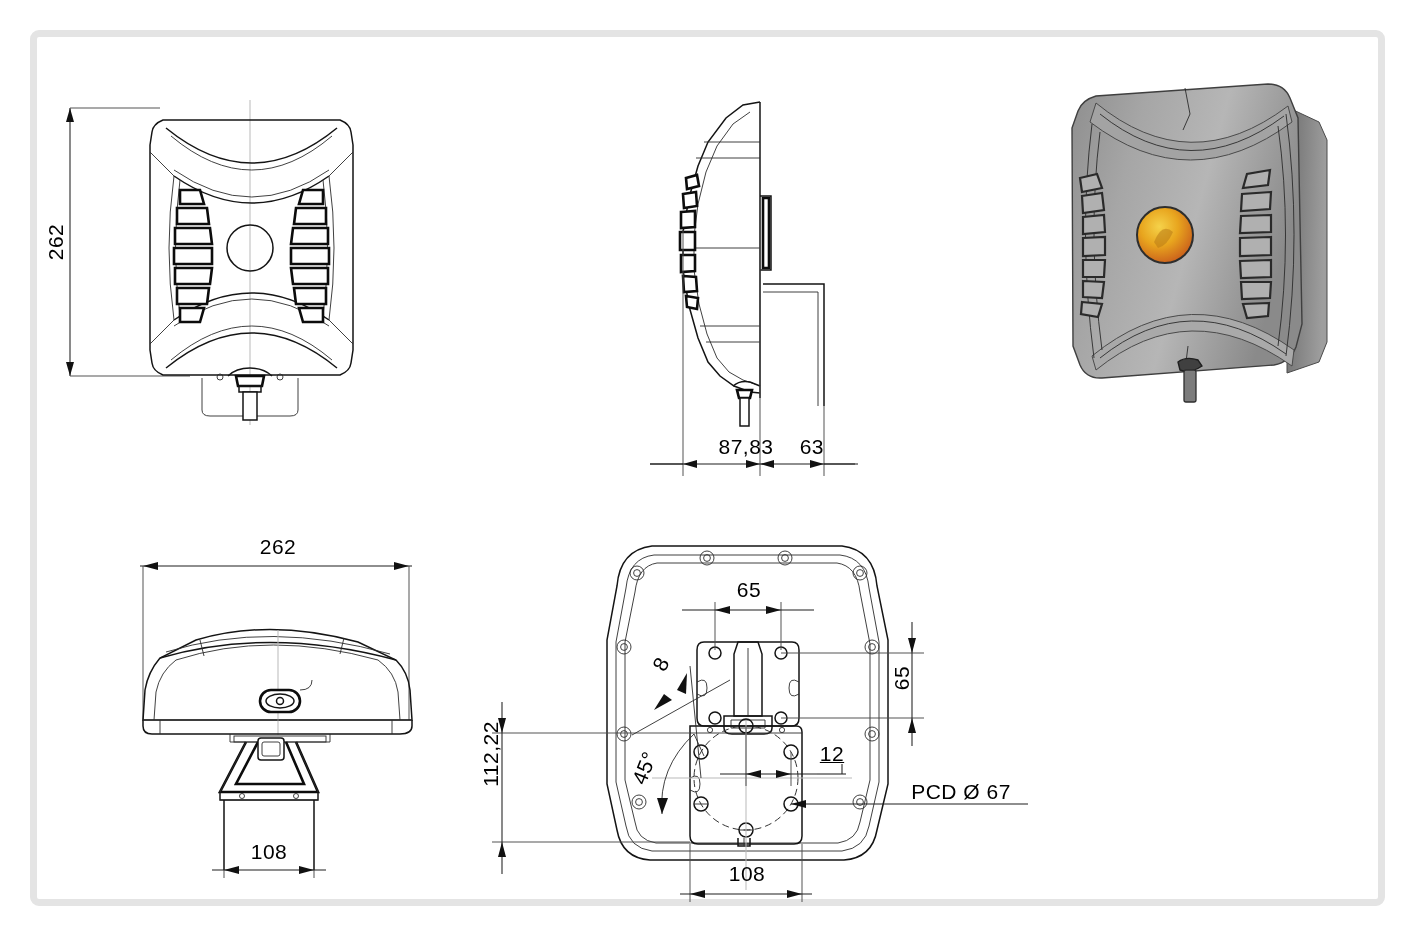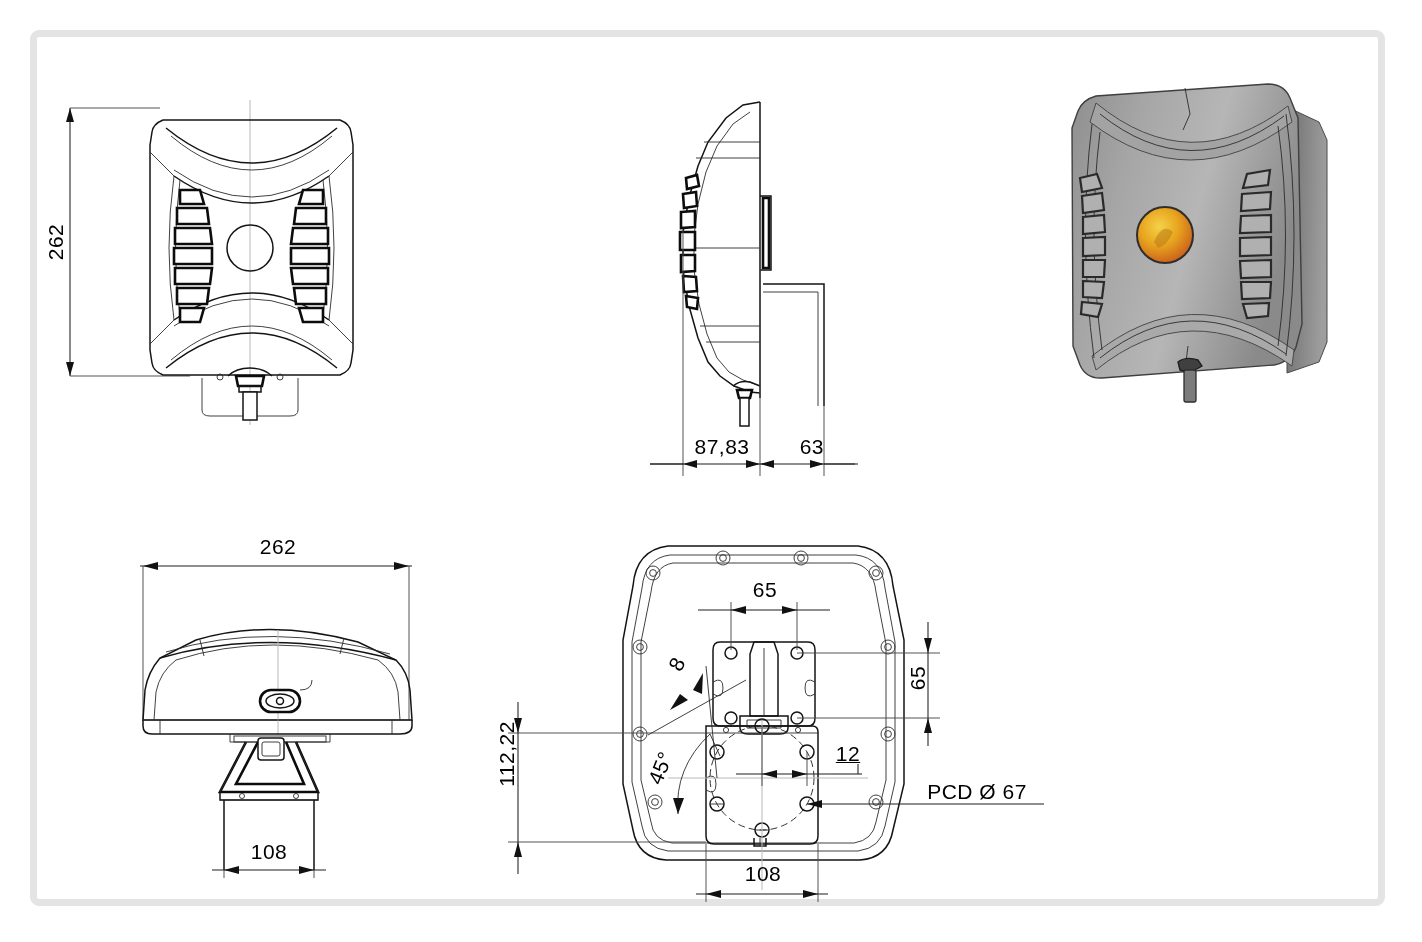"87,83" div { padding-left: none -> 24px }
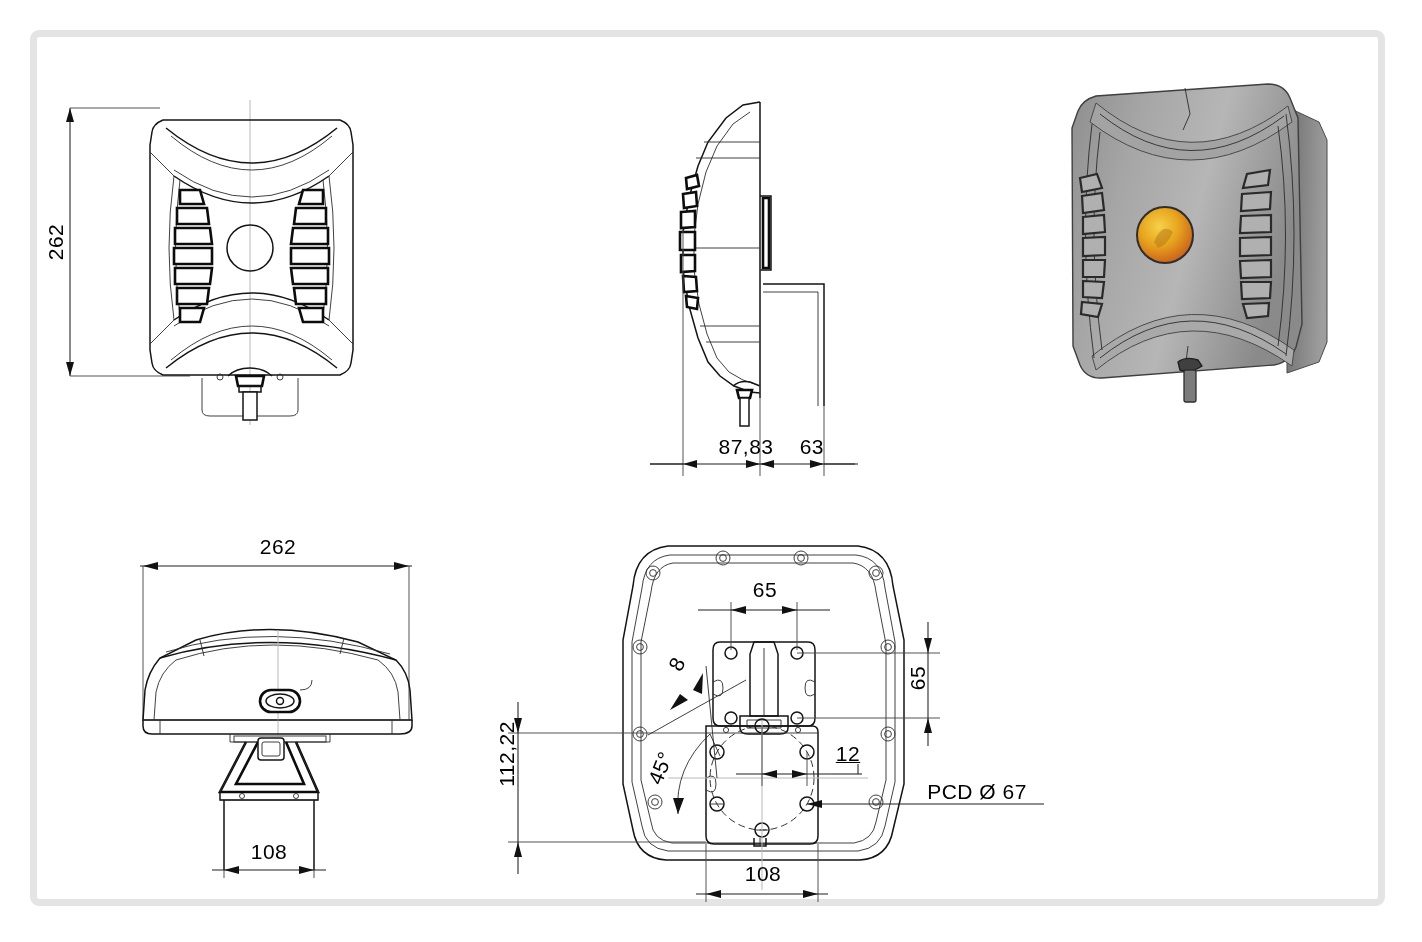"65" div.view { left: 488px -> 472px }
